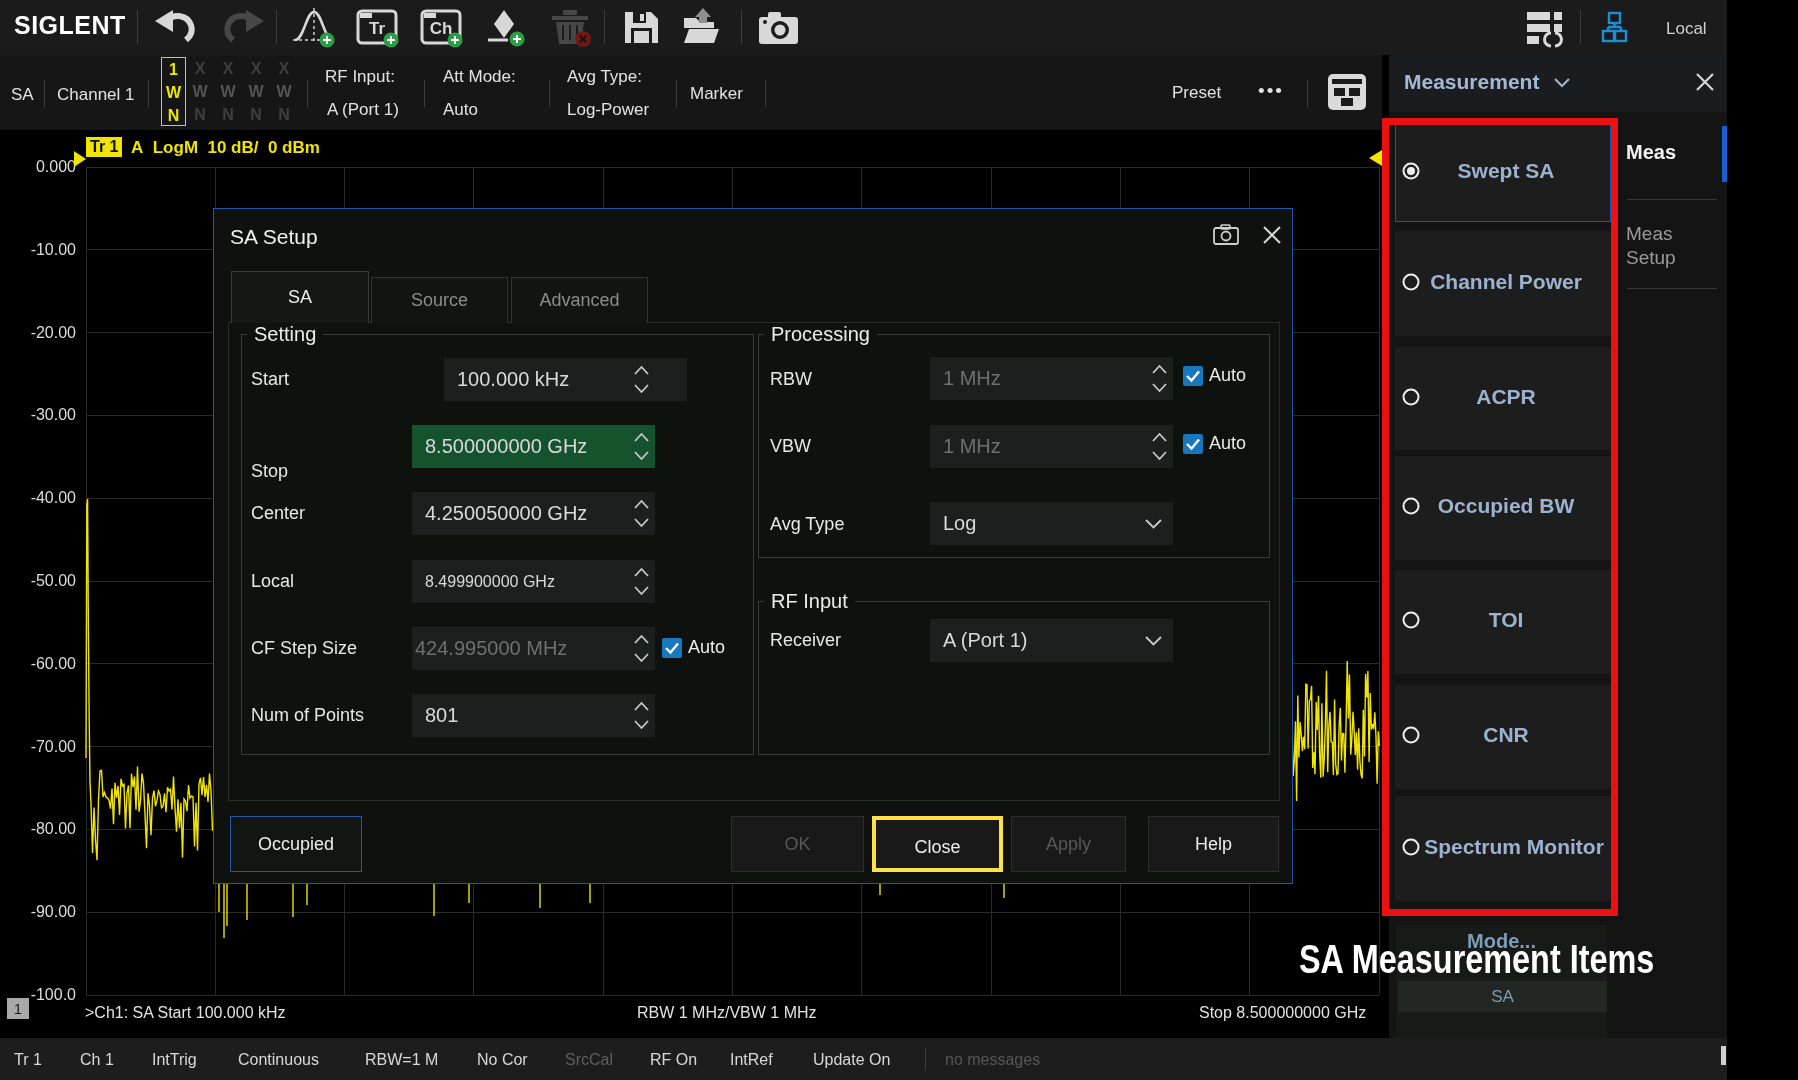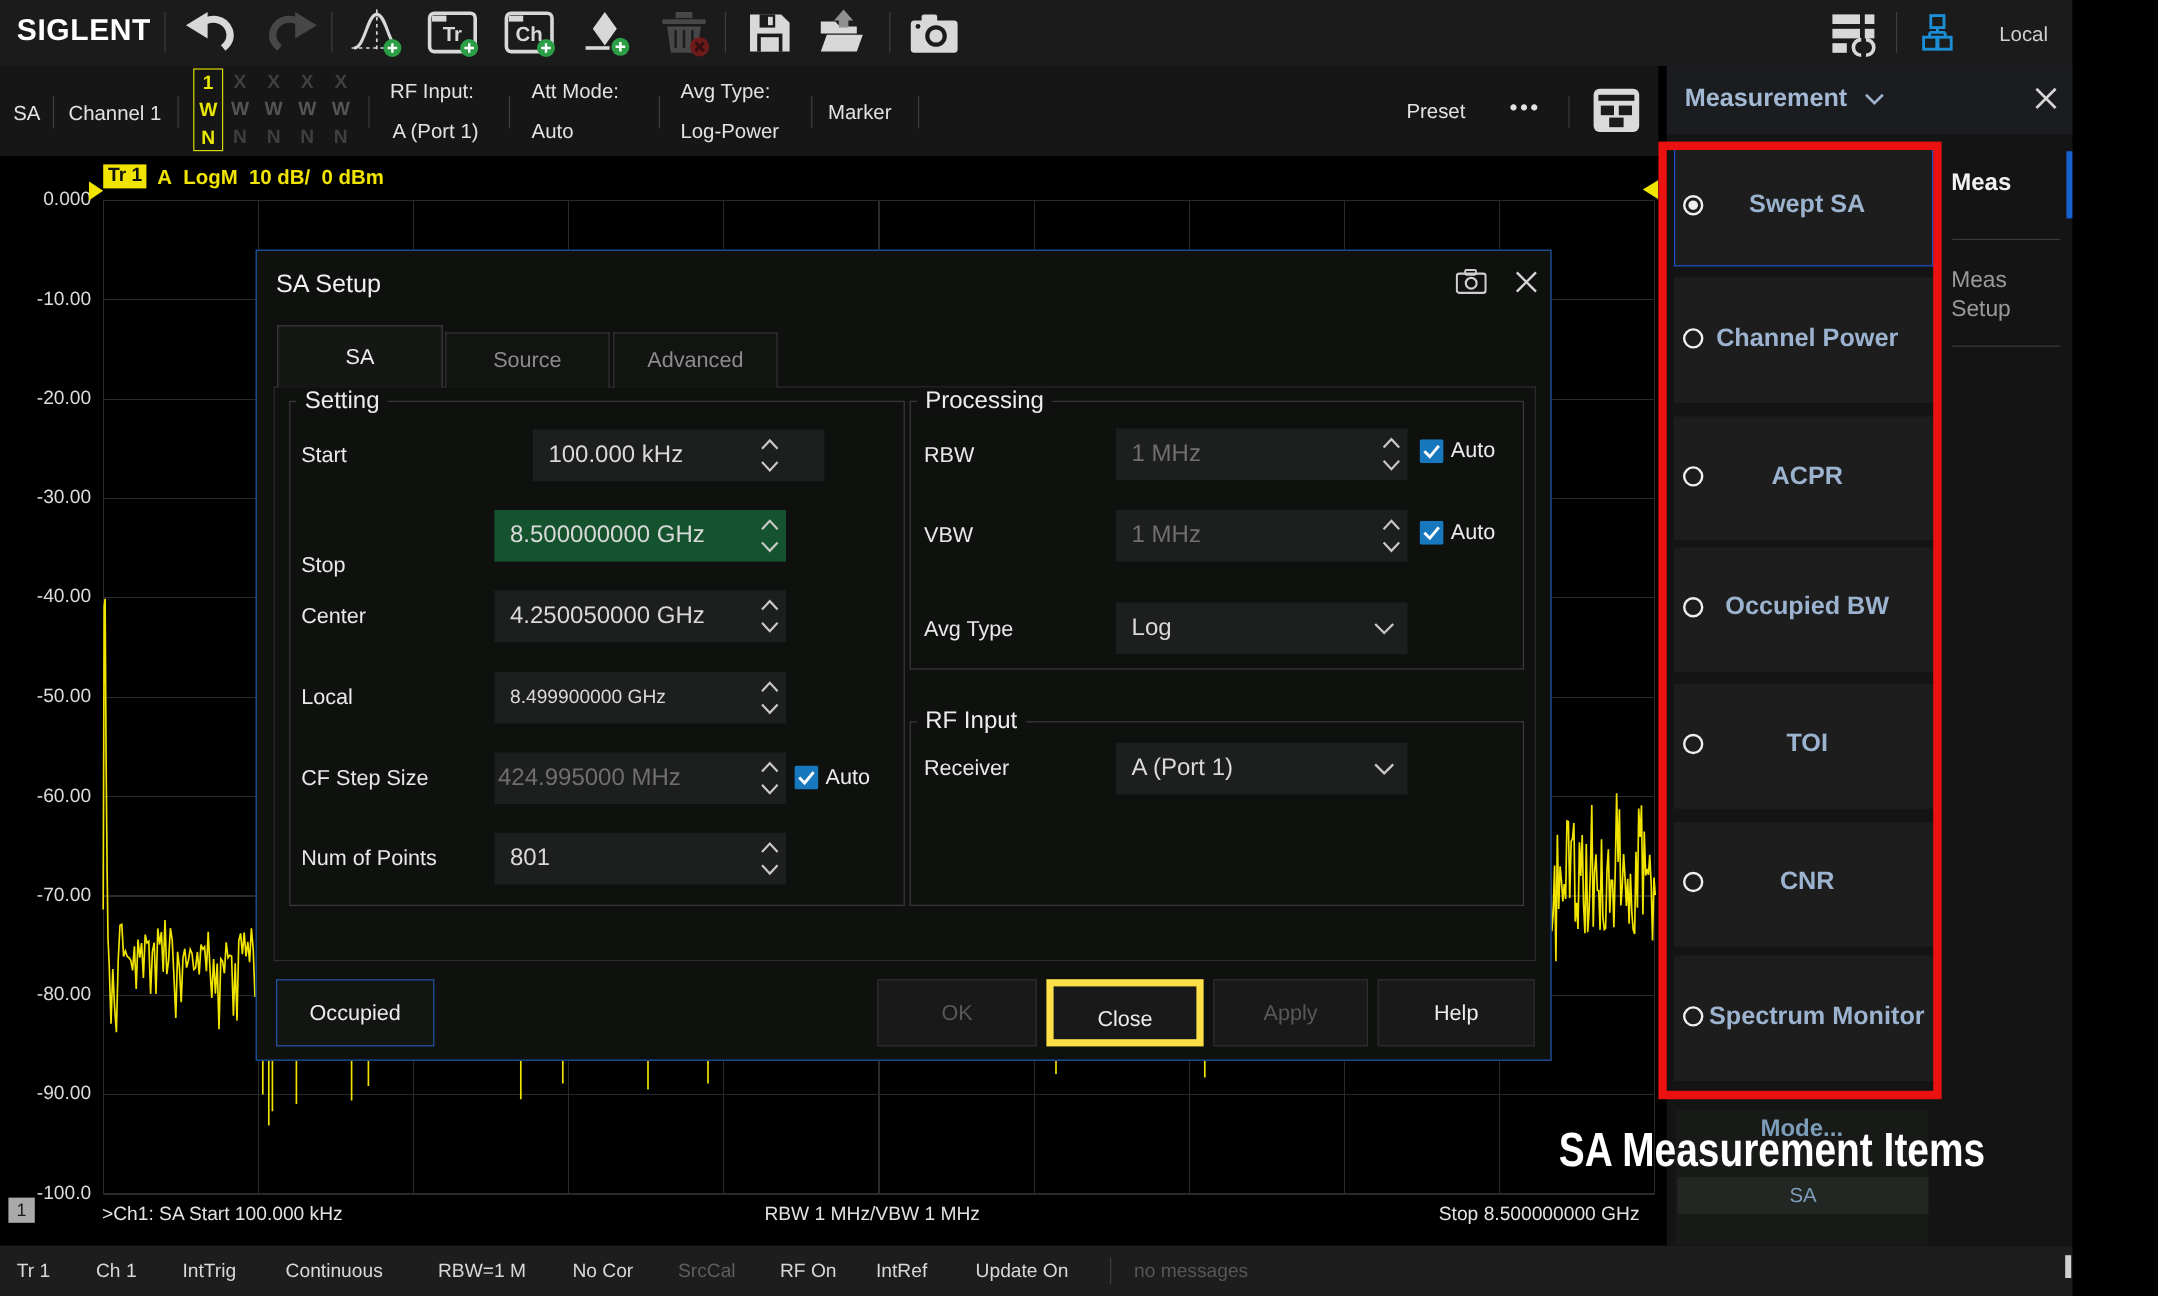"Close" div.abs { border: 6px solid #fde047 -> 4px solid #fde047 }
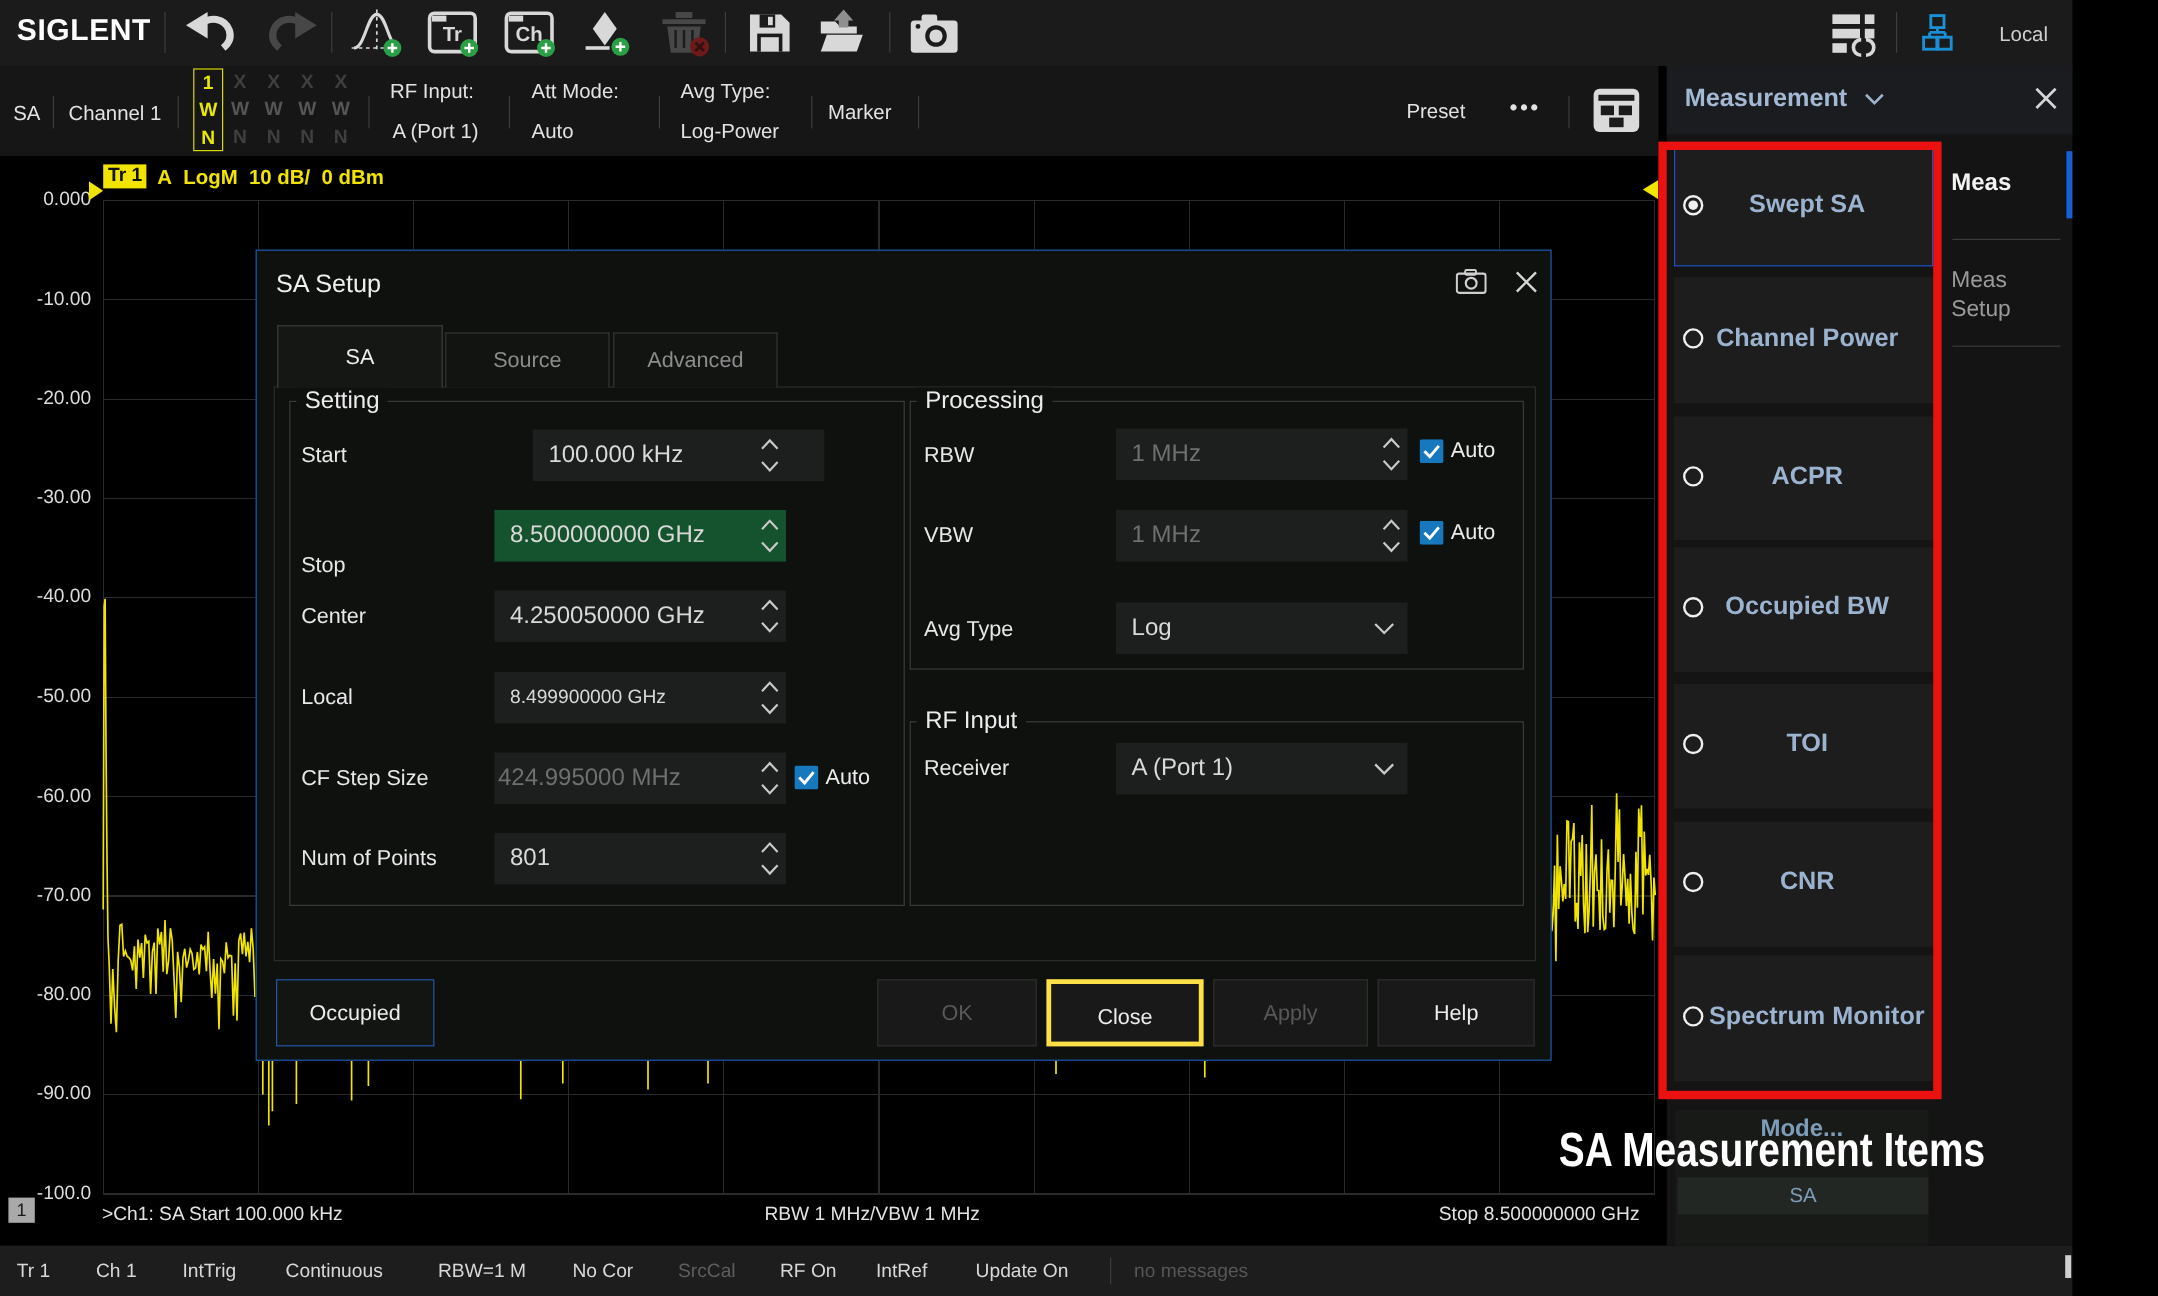"Apply" div.abs { width: 129px -> 115px }
